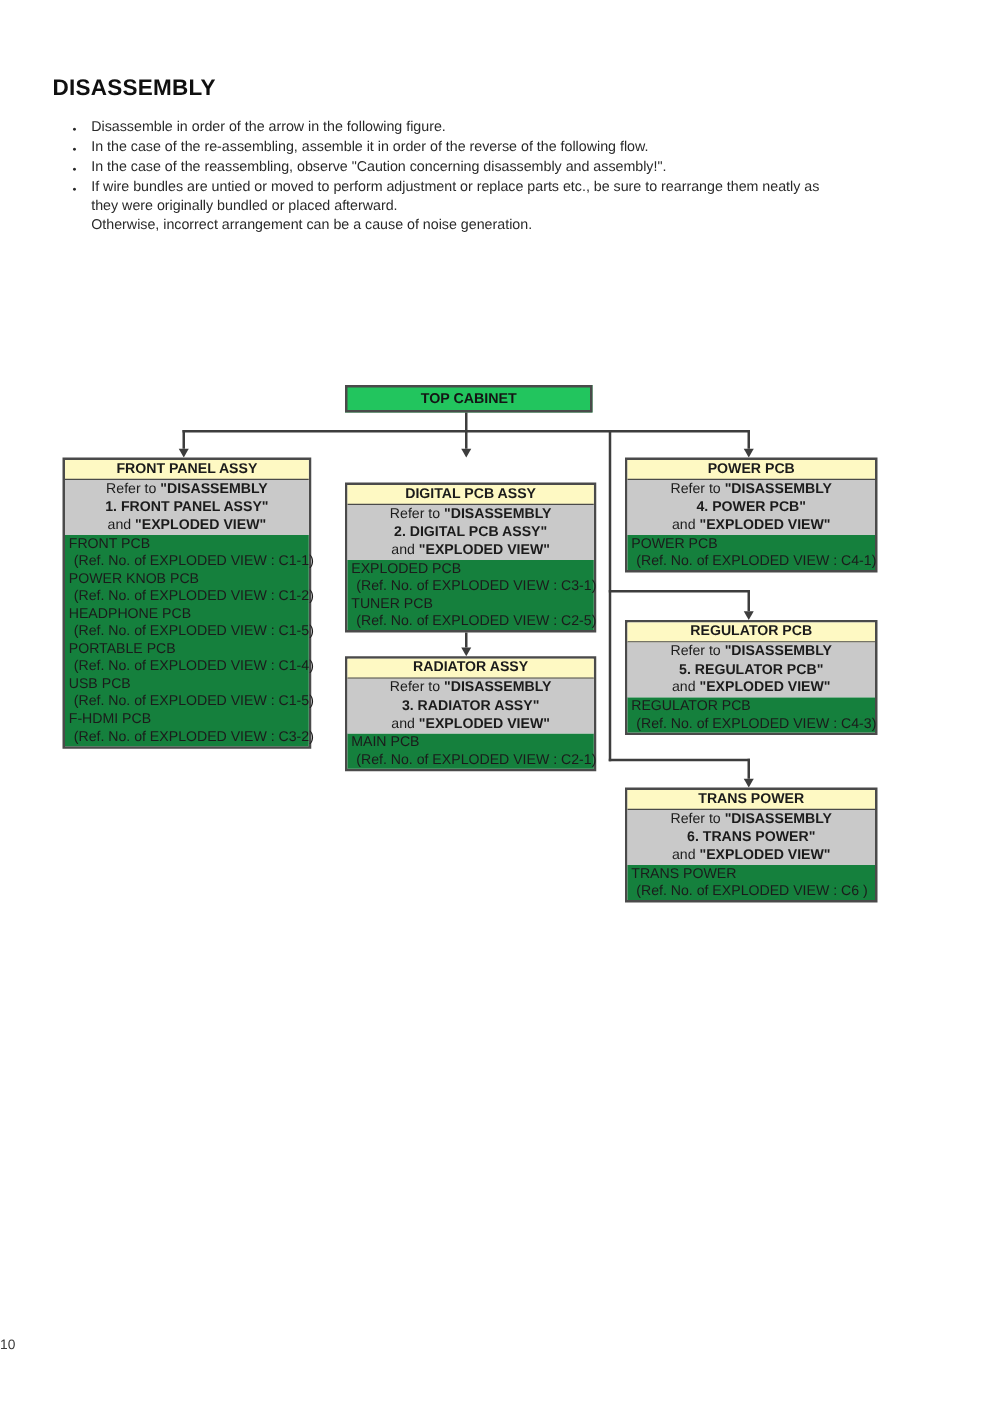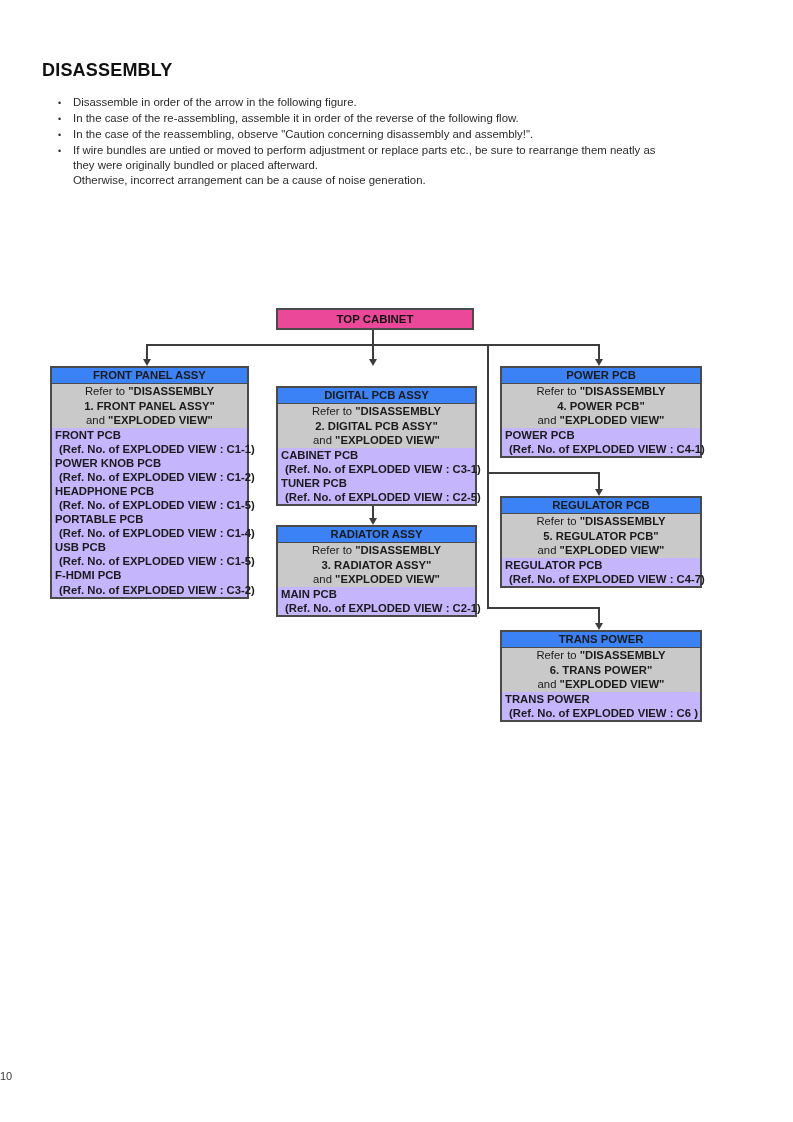"TOP CABINET" .rootbox { background: #ec4899 -> #22c55e }
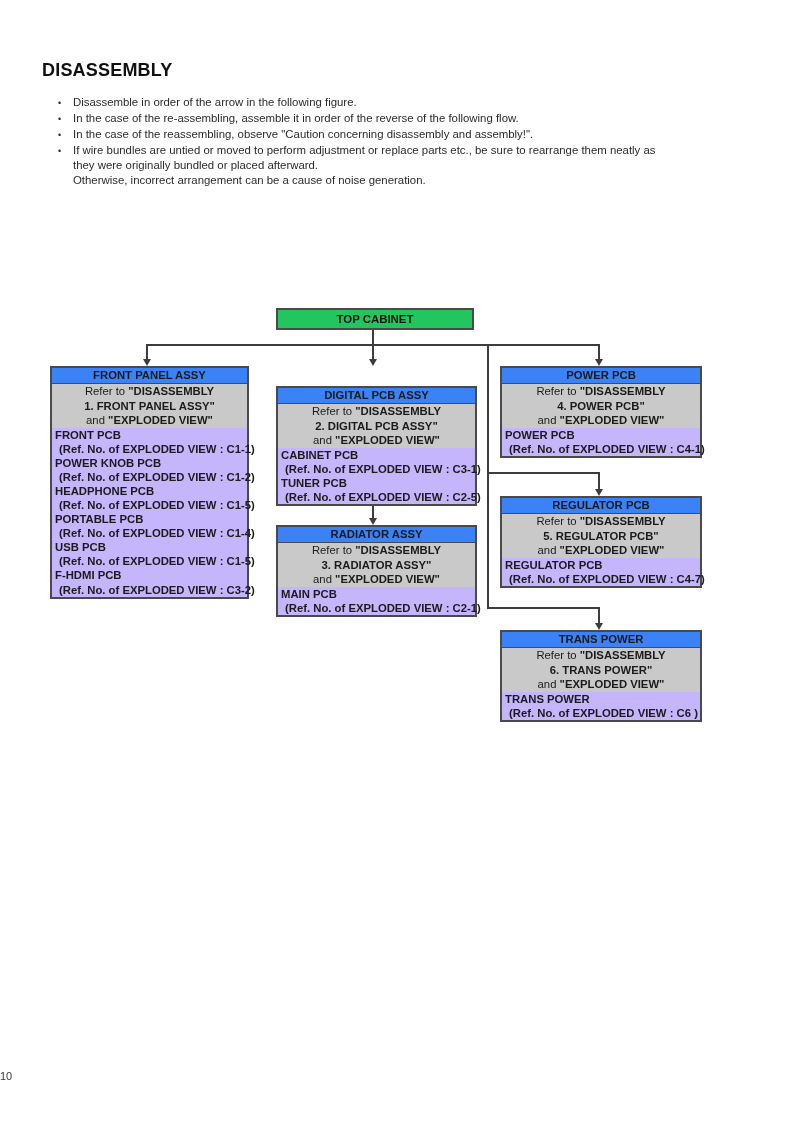"FRONT PANEL ASSY" .btitle { background: #3b82f6 -> #fef9c3 }
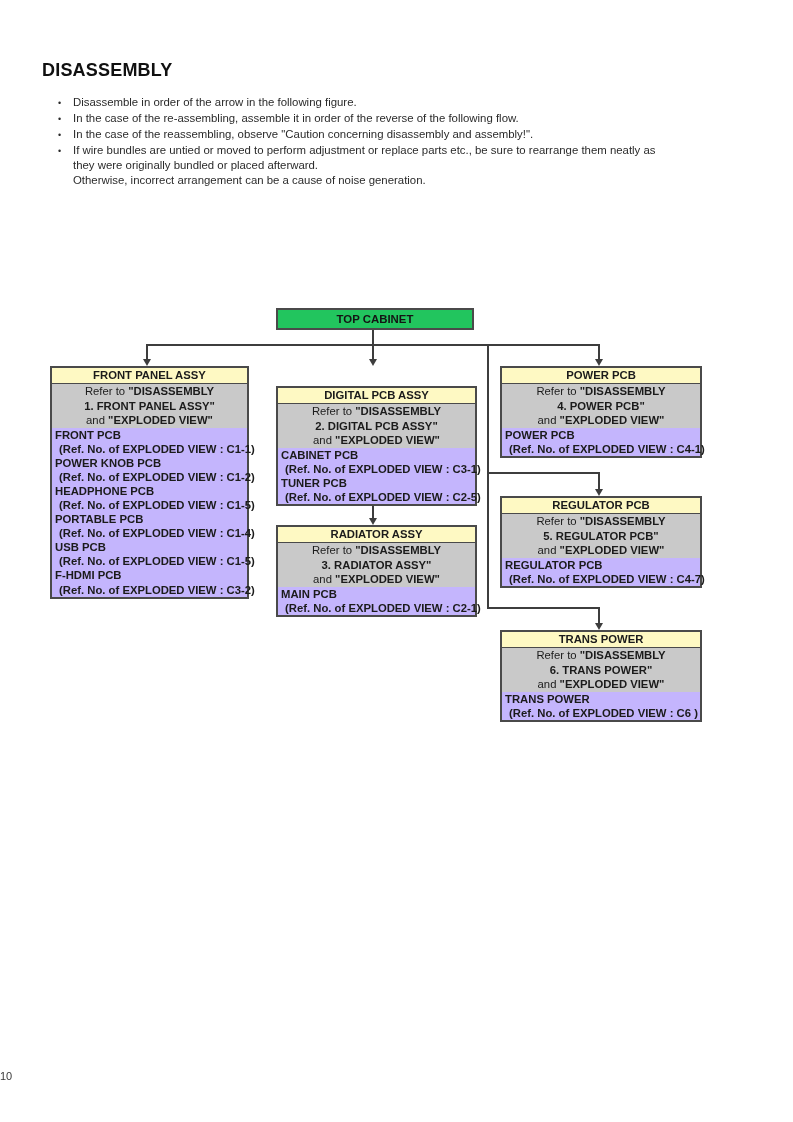"FRONT PCB" .items { background: #c4b5fd -> #15803d; font-weight: bold -> none }
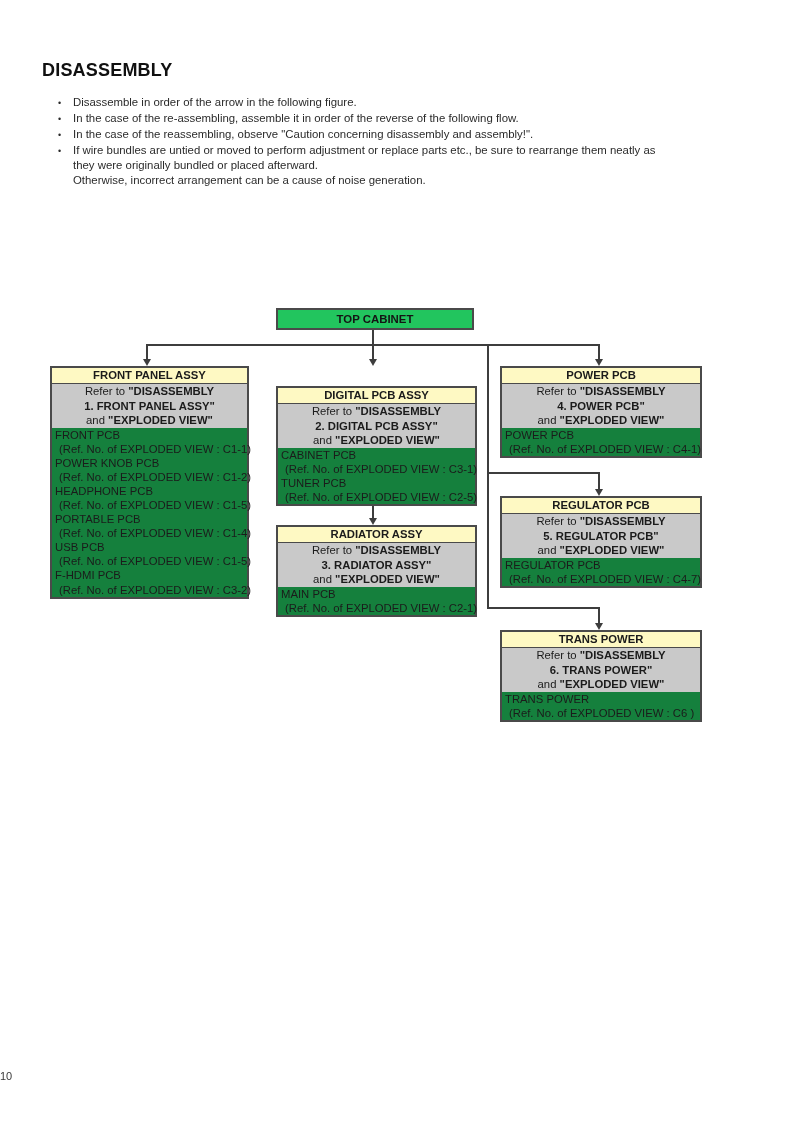"CABINET PCB" div.iname { text: CABINET -> EXPLODED }
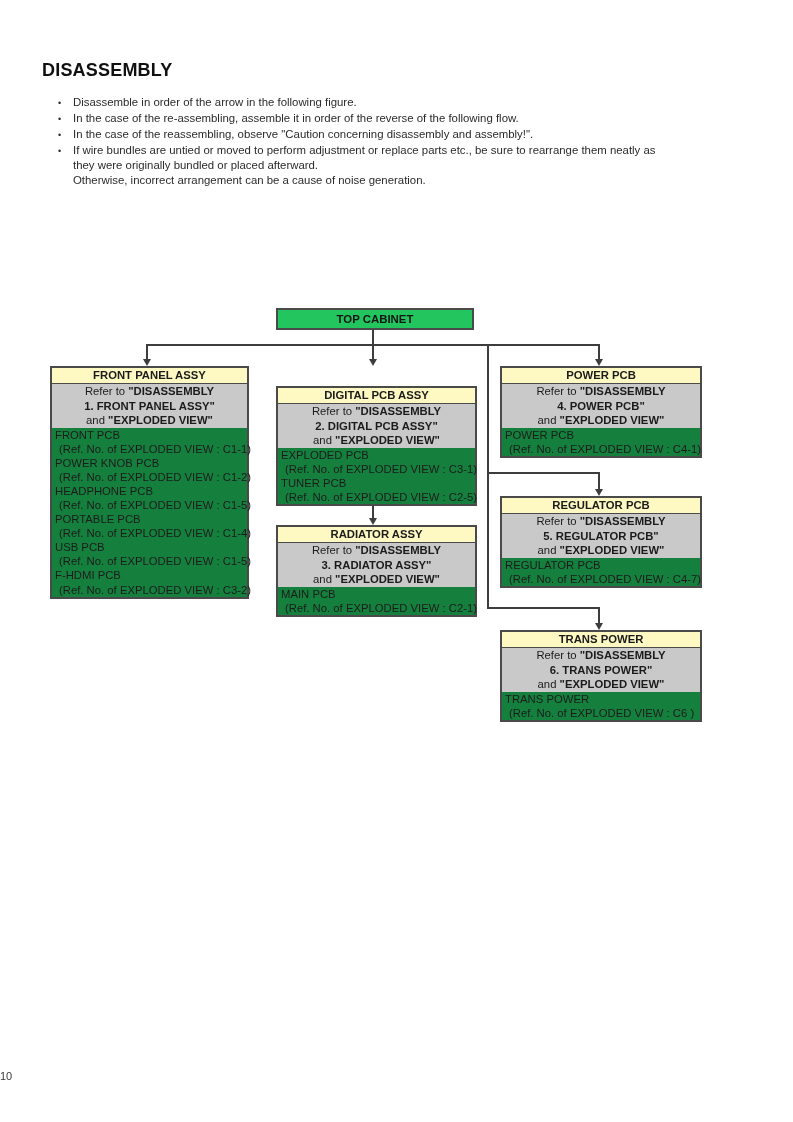"(Ref. No. of EXPLODED VIEW : C4-7)" div.iref { text: C4-7 -> C4-3 }
